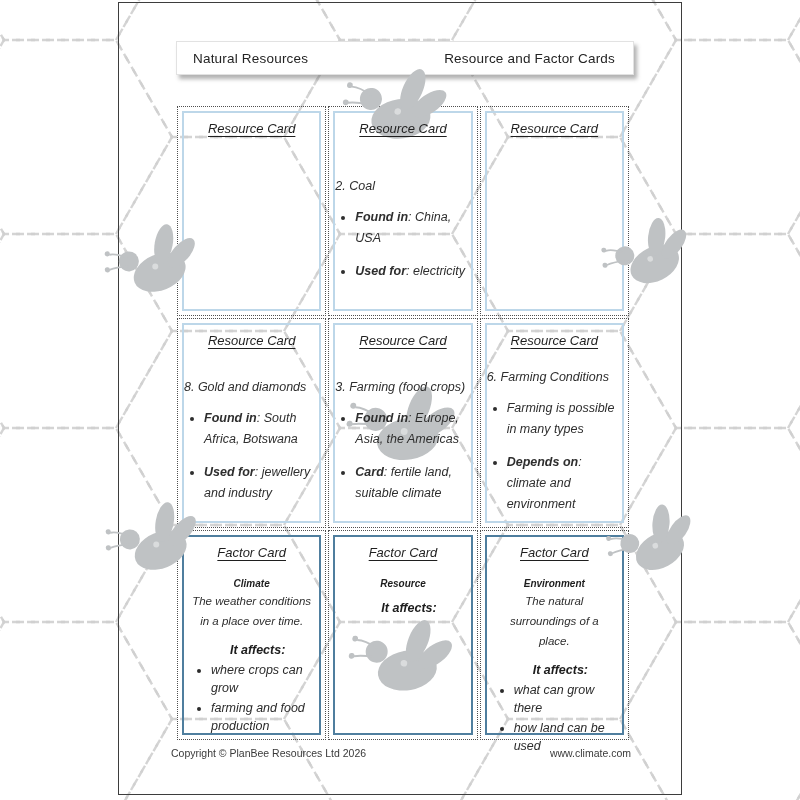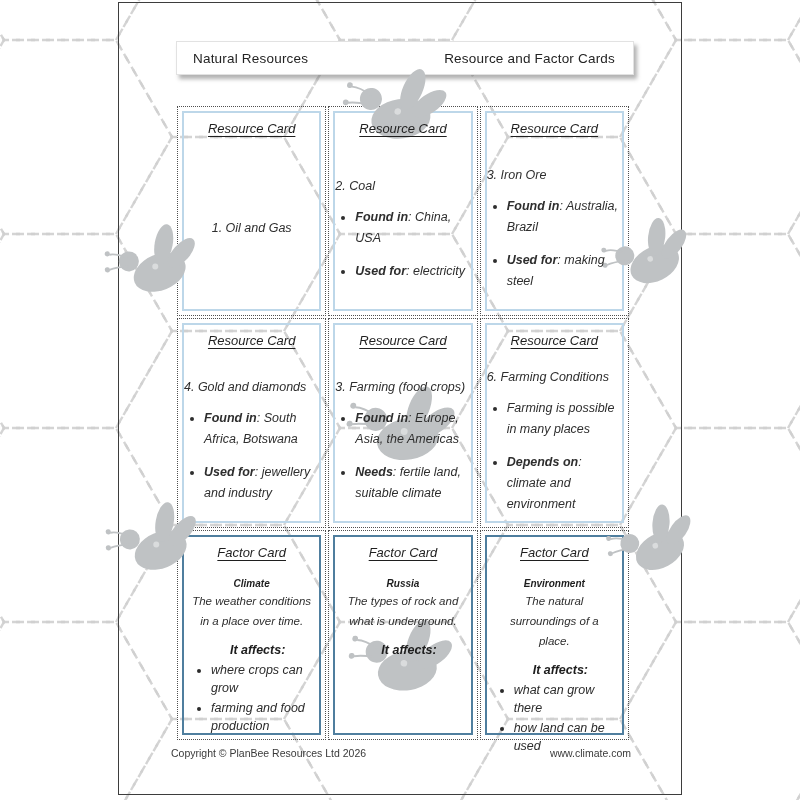"3. Iron Ore" div.res-center { html: <div> <div> <div>3. Iron Ore</div> <ul> <li><span>Found in</span>: Australia, Brazil</li> <li><span>Used for</span>: making steel</li> </ul> </div> </div> -> none }
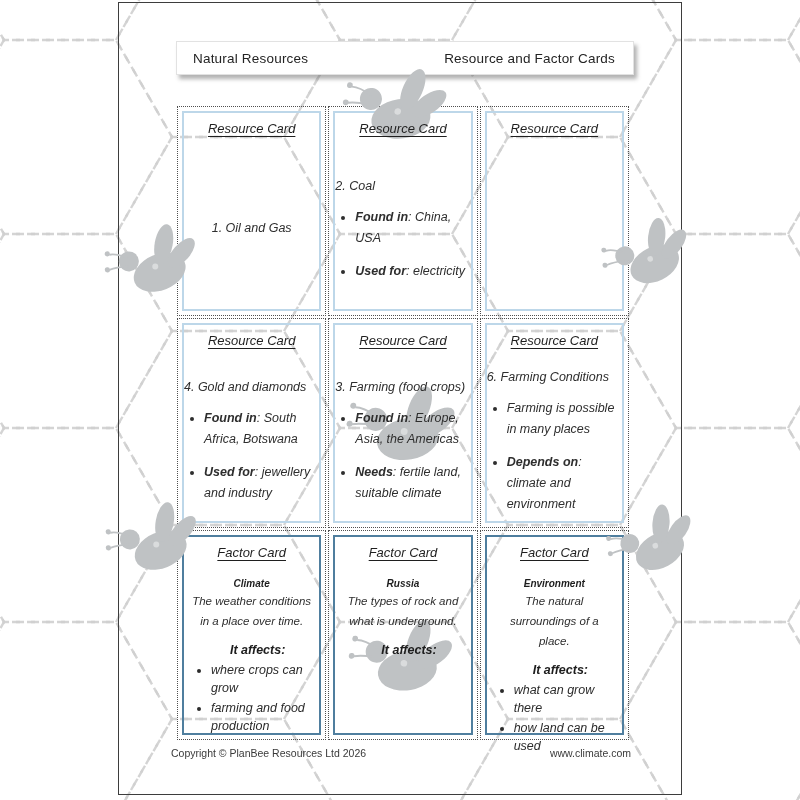"1. Oil and Gas" div.res-name { html: <div>1. Oil and Gas</div> -> none }
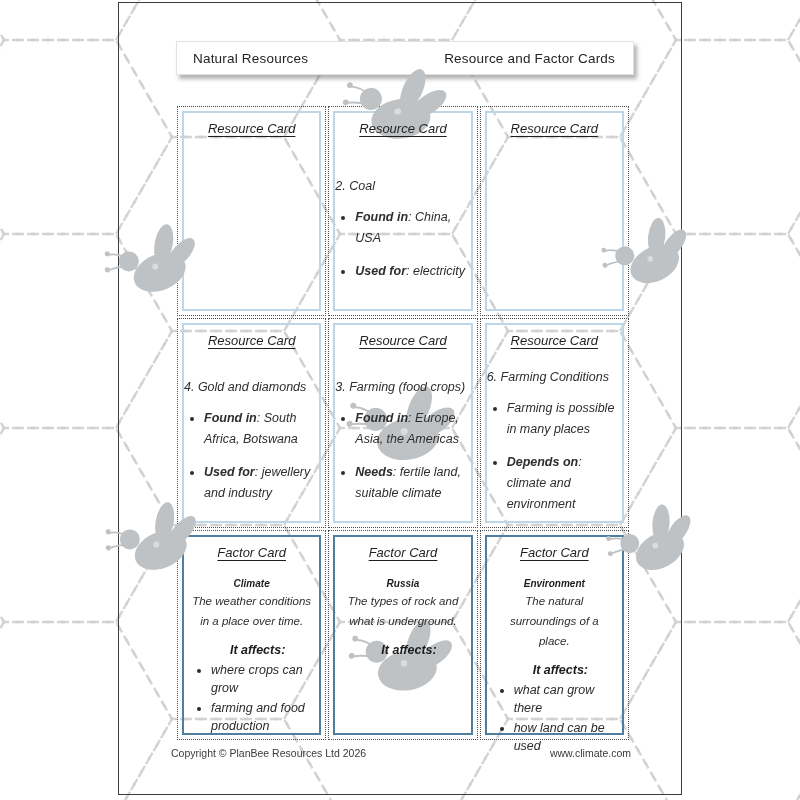"4. Gold and diamonds" div.res-name { text: 4 -> 8 }
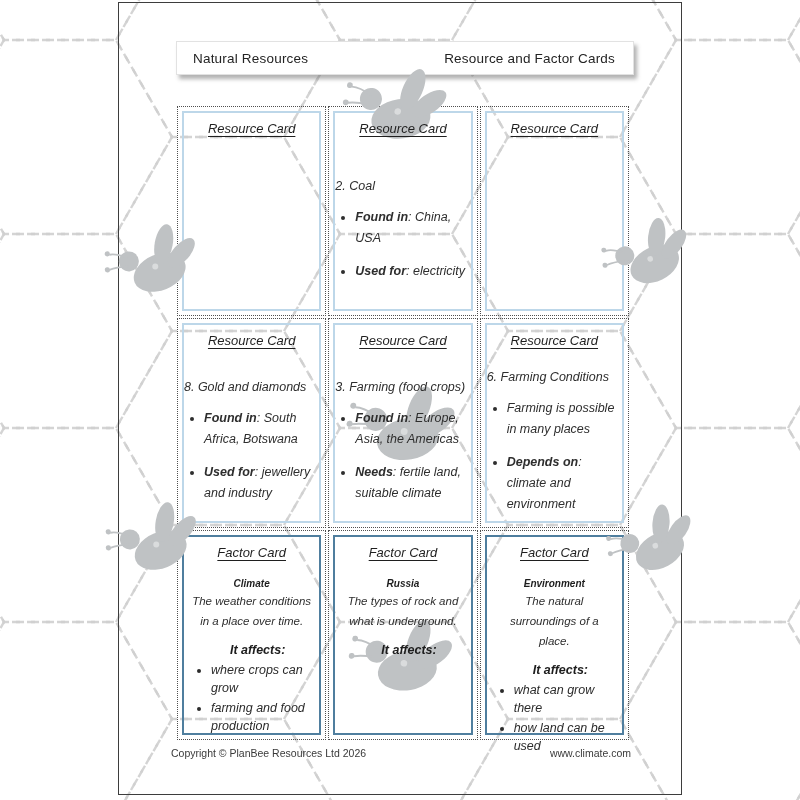"Farming is possible in many" li { text: places -> types }
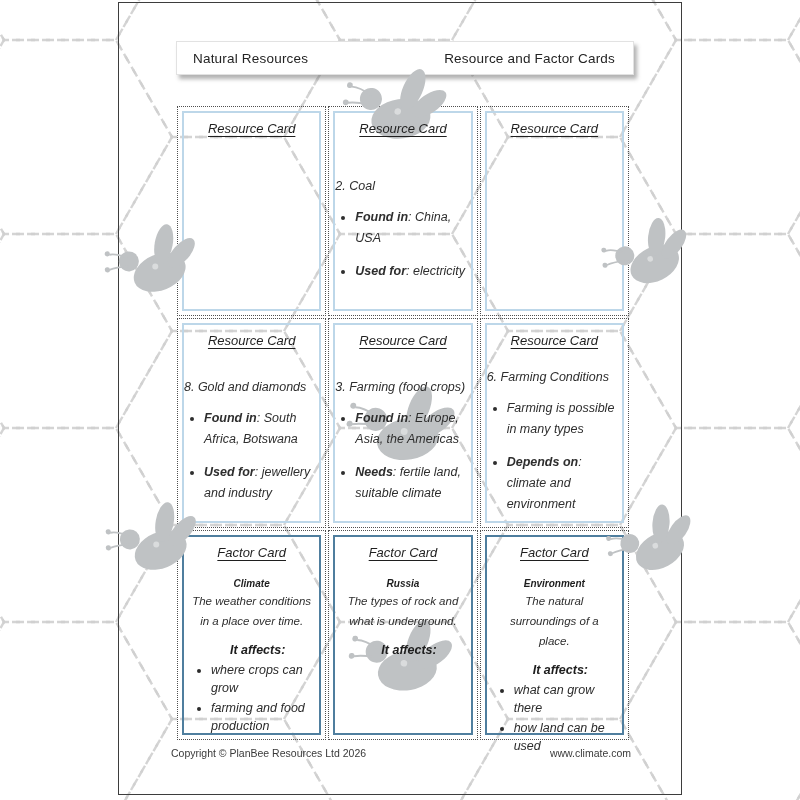"Needs" span.b { text: Needs -> Card }
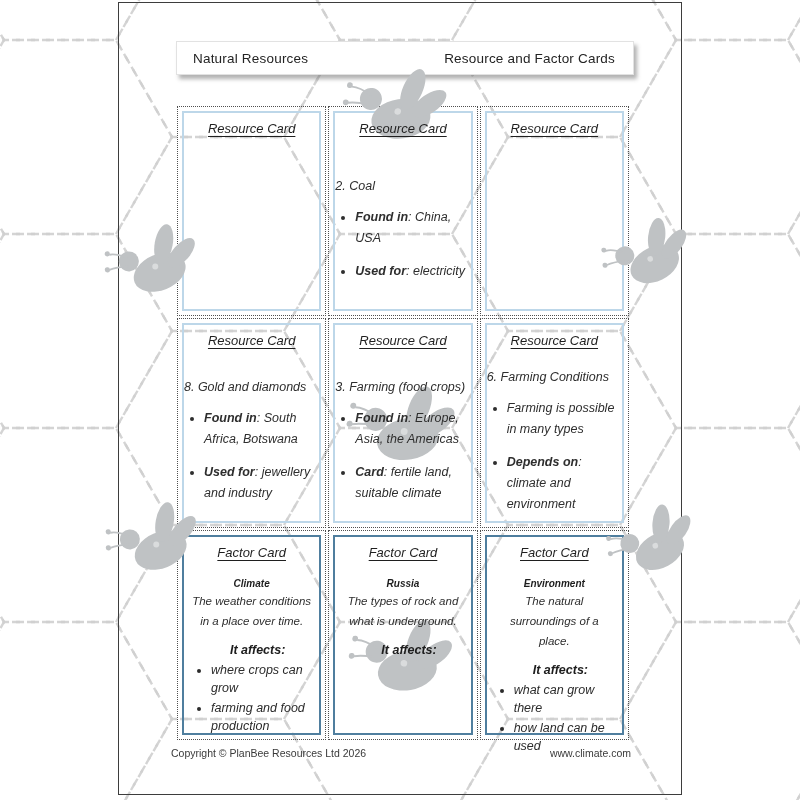"Russia" div.fac-subject { text: Russia -> Resource }
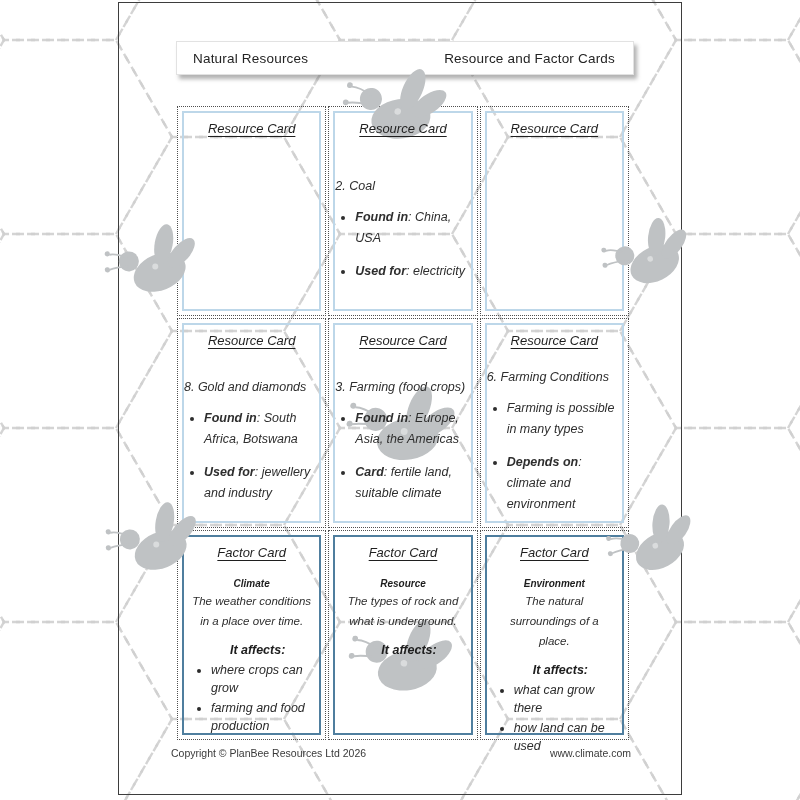"The types of rock and" div.fac-desc { html: <div>The types of rock and what is underground.</div> -> none }
